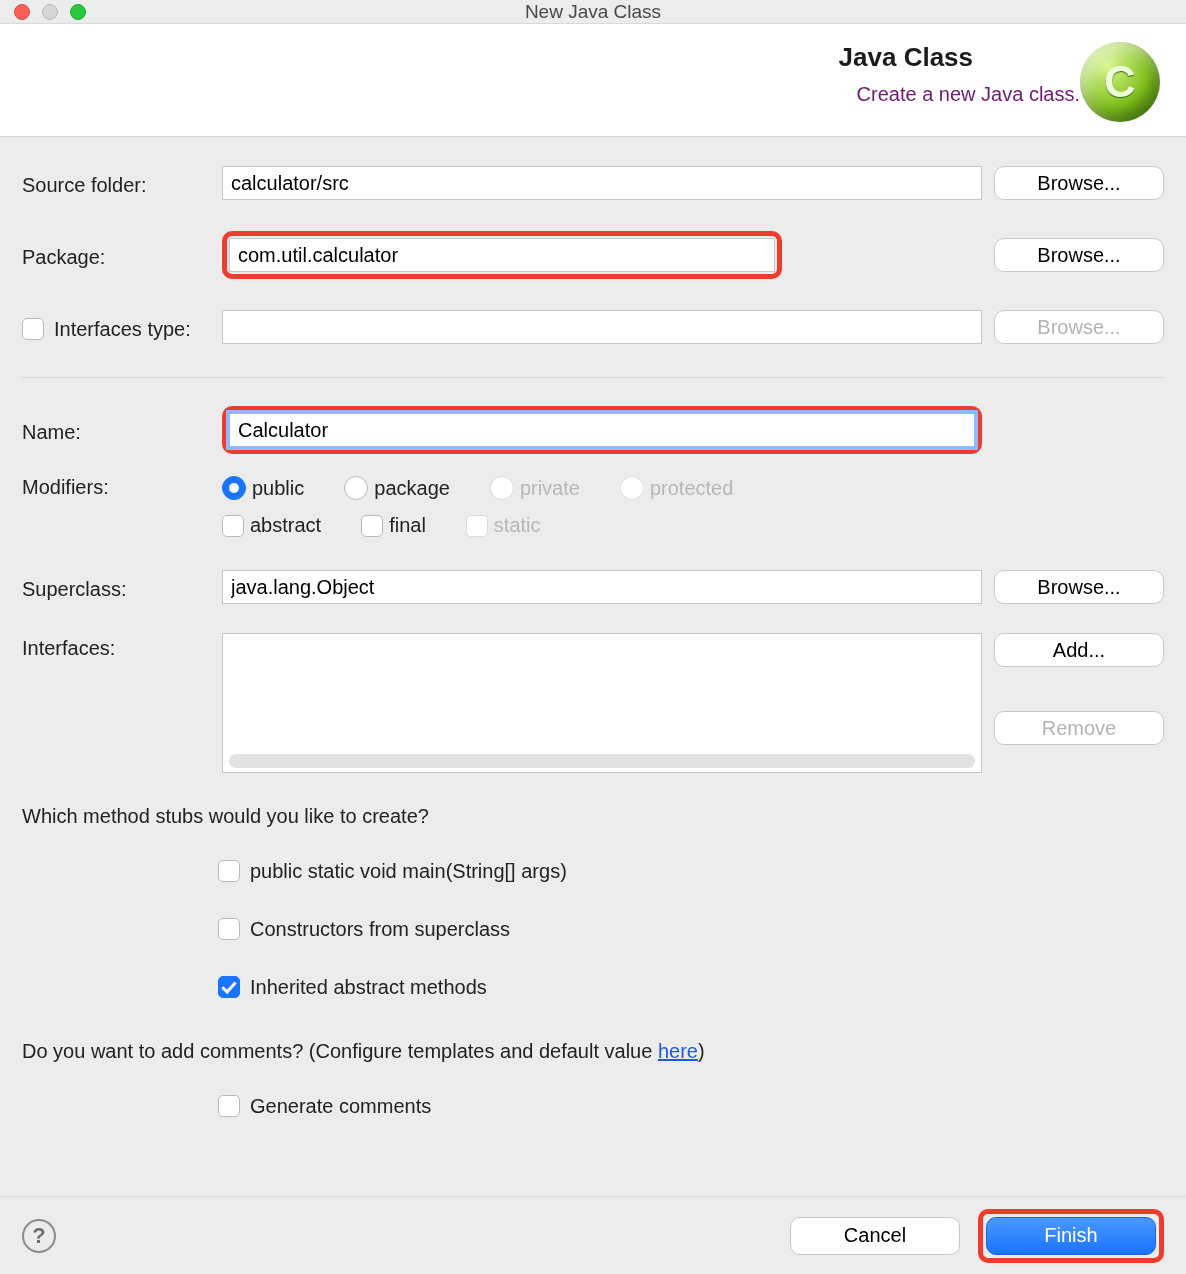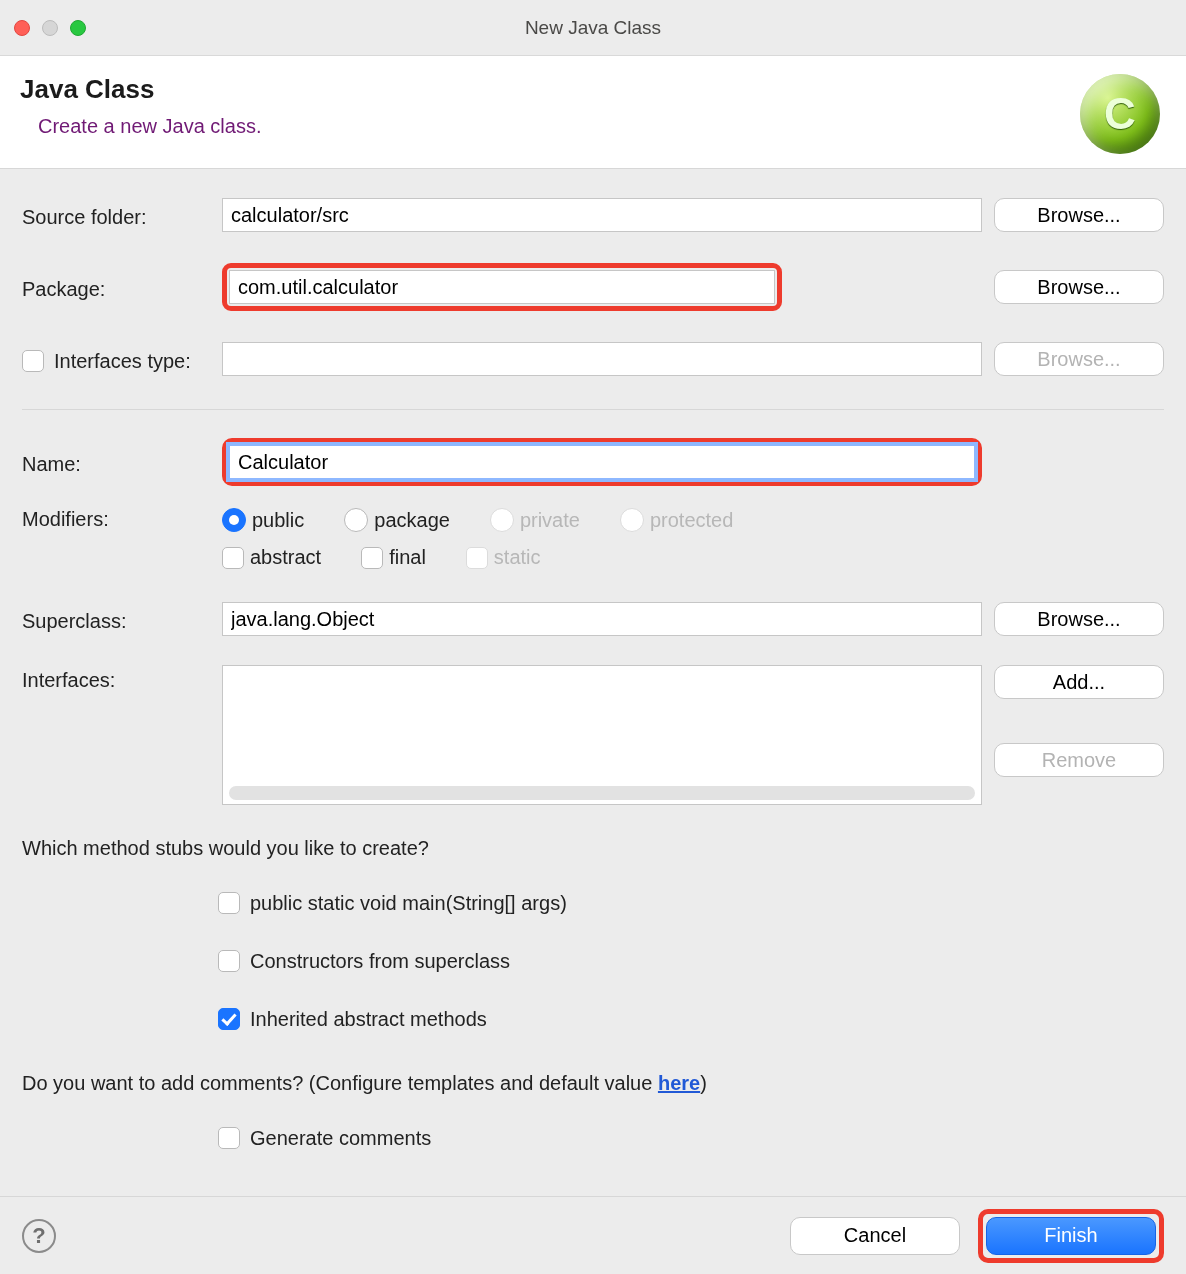"New Java Class" .titlebar { height: 56px -> 24px }
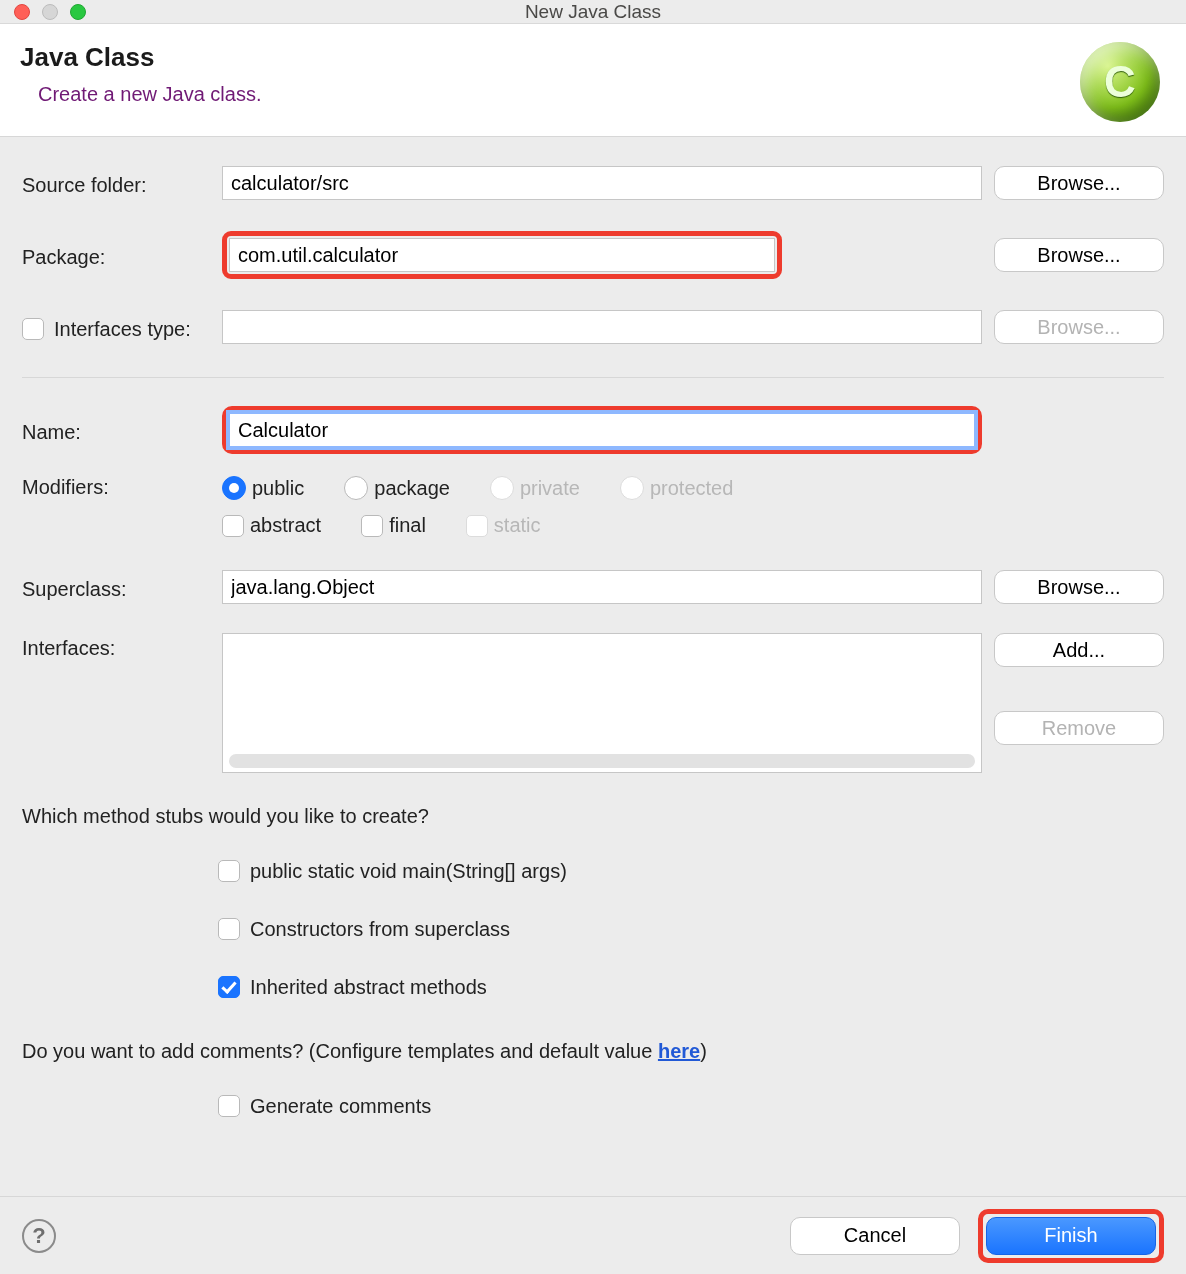"Java Class" .header { justify-content: space-between -> flex-end }
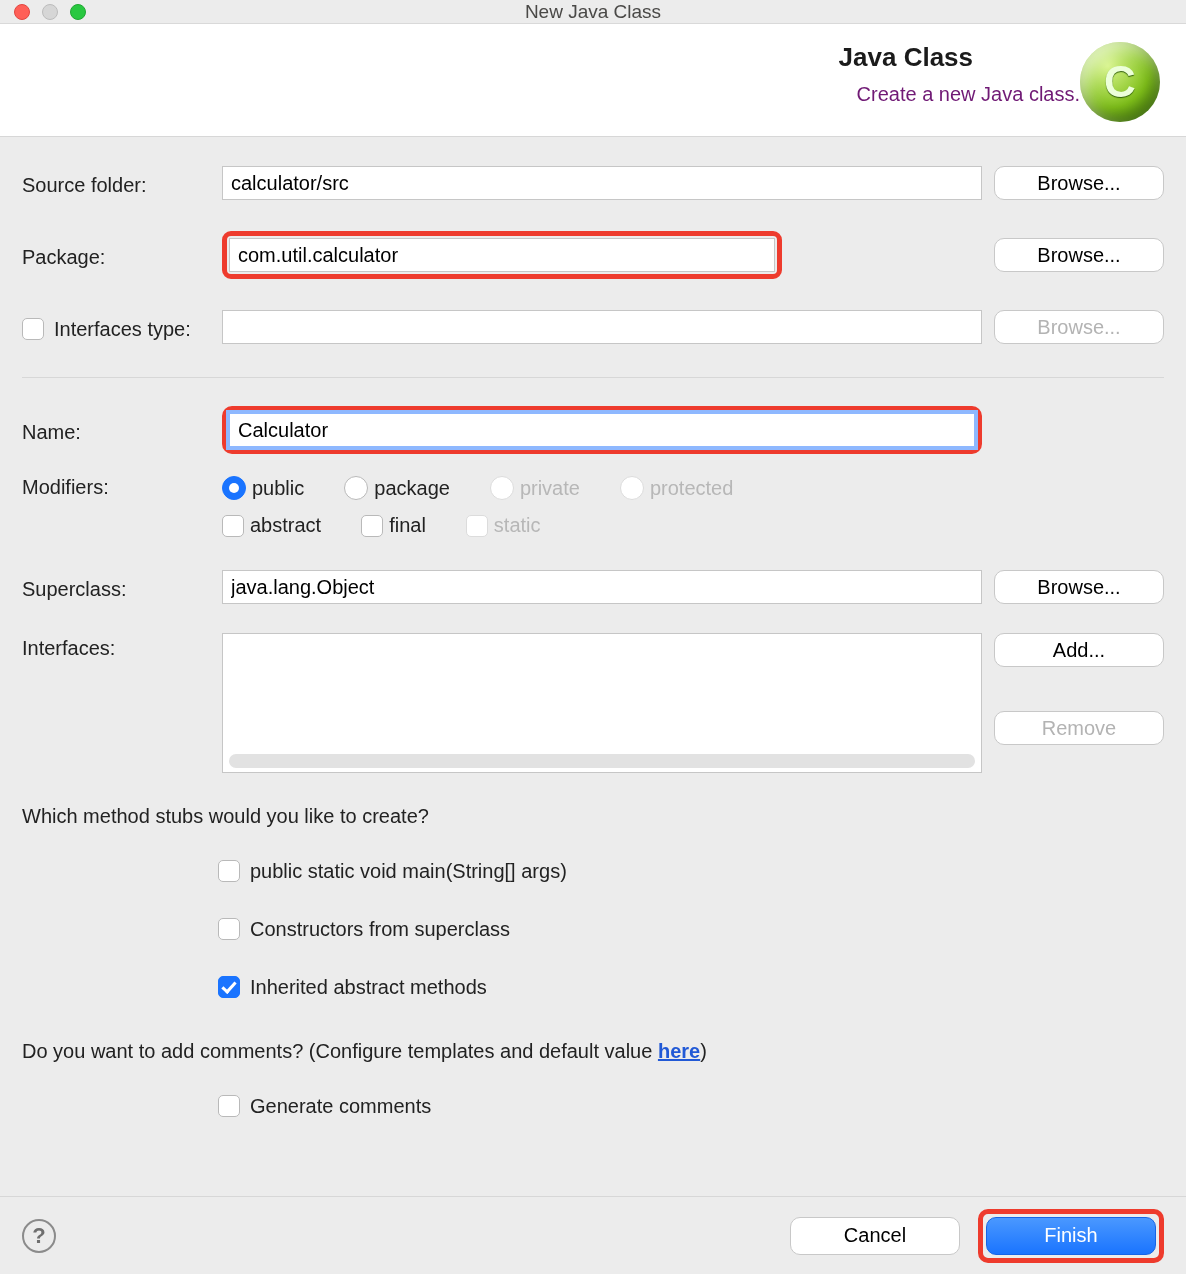"com.util.calculator" div.hl { border-radius: 9px -> none }
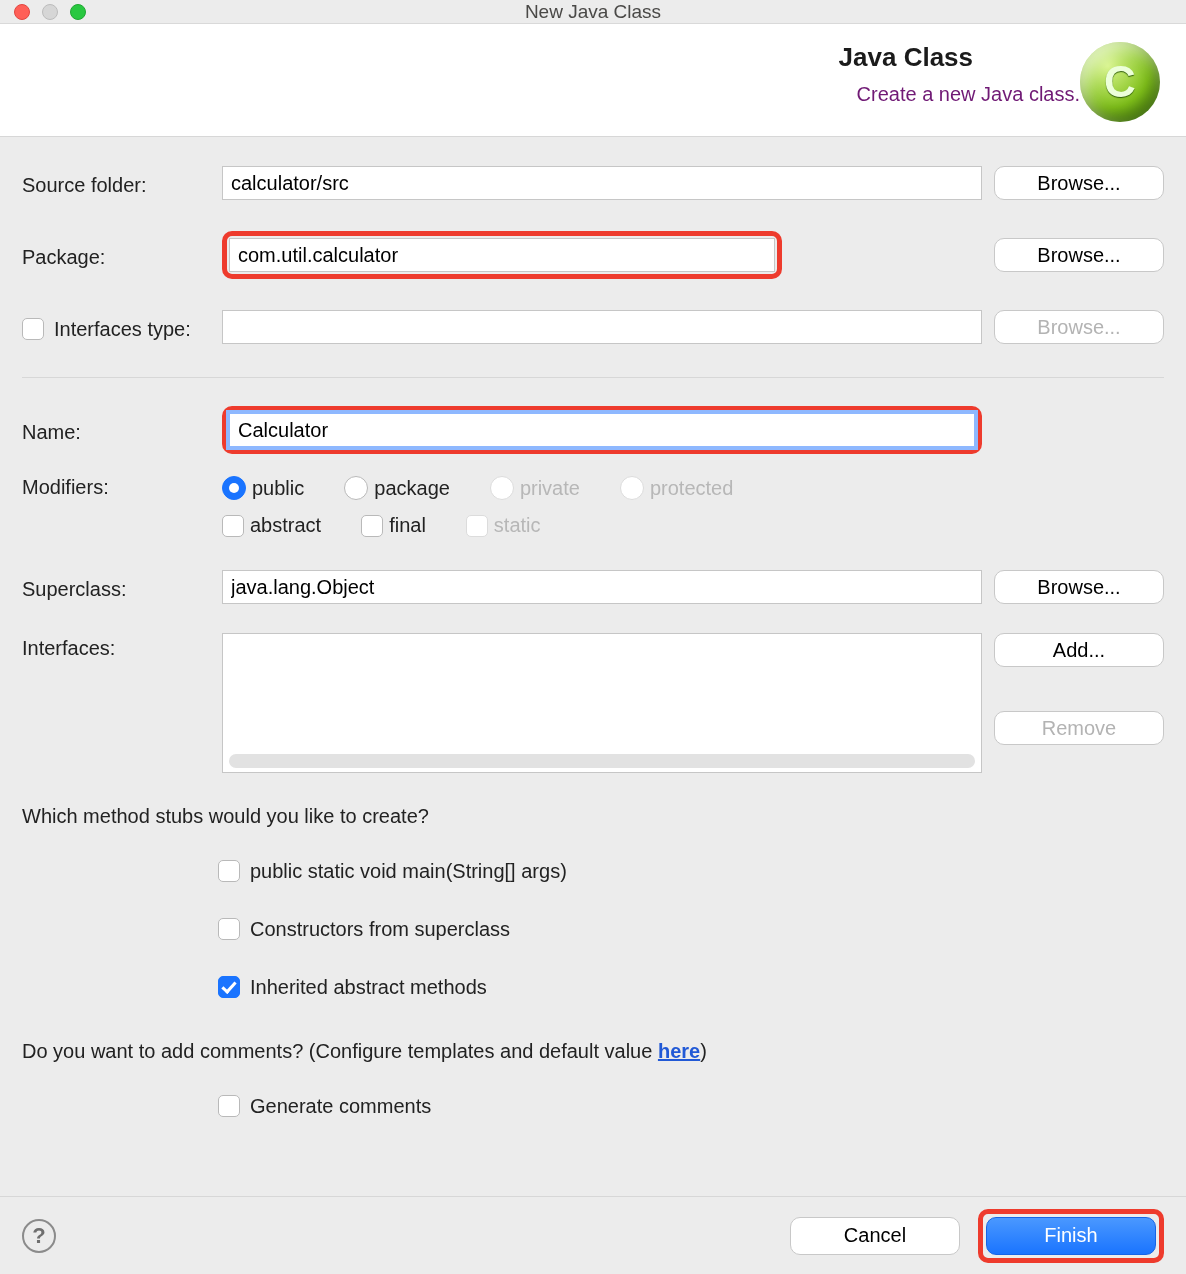"here" a.link { font-weight: bold -> none }
